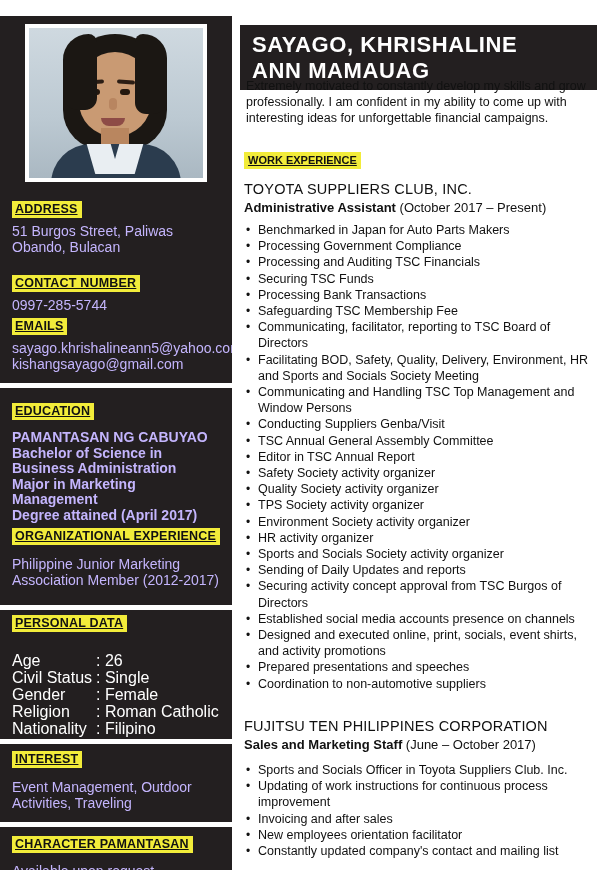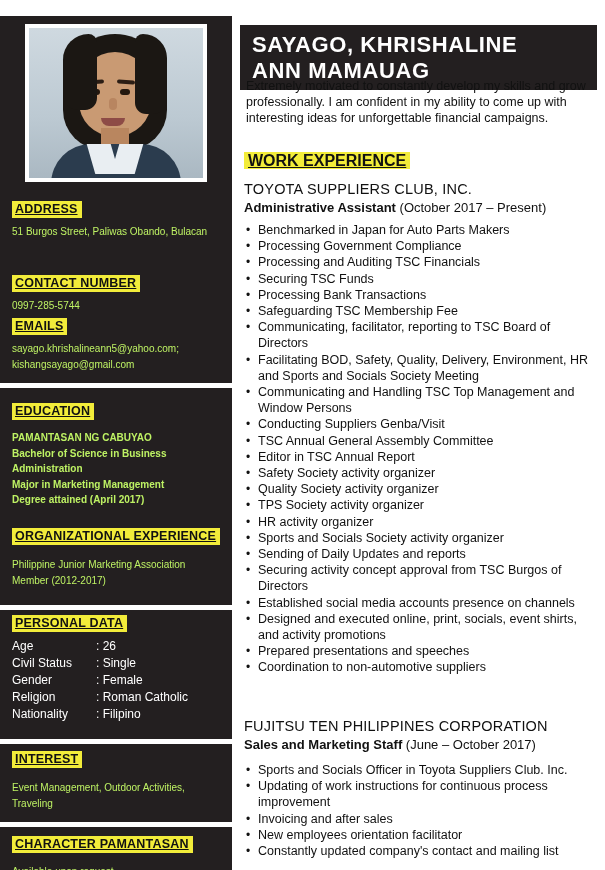"WORK EXPERIENCE" .we-head { font-size: 16px -> 11px }
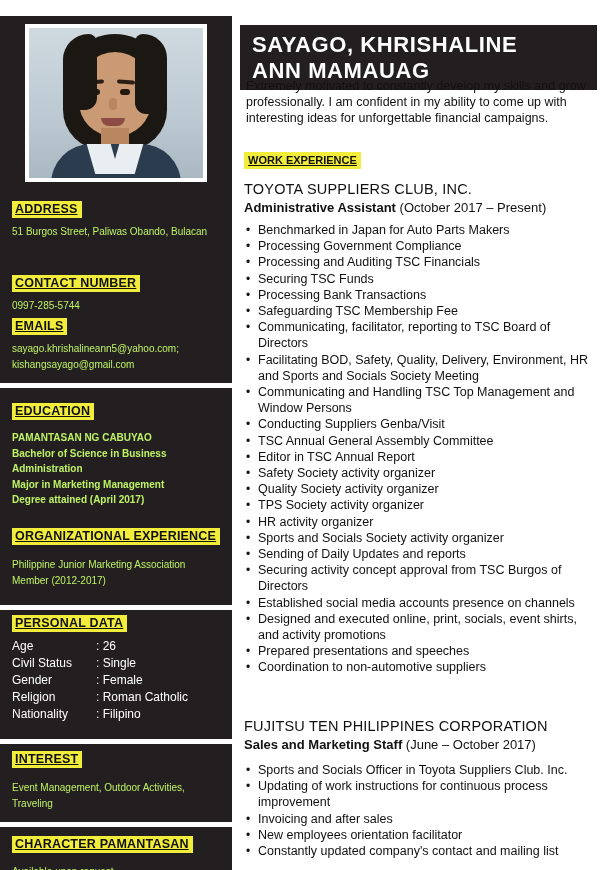"51 Burgos Street, Paliwas Obando," .left-body { color: #bef264 -> #c4b5fd; font-size: 10px -> 14px }
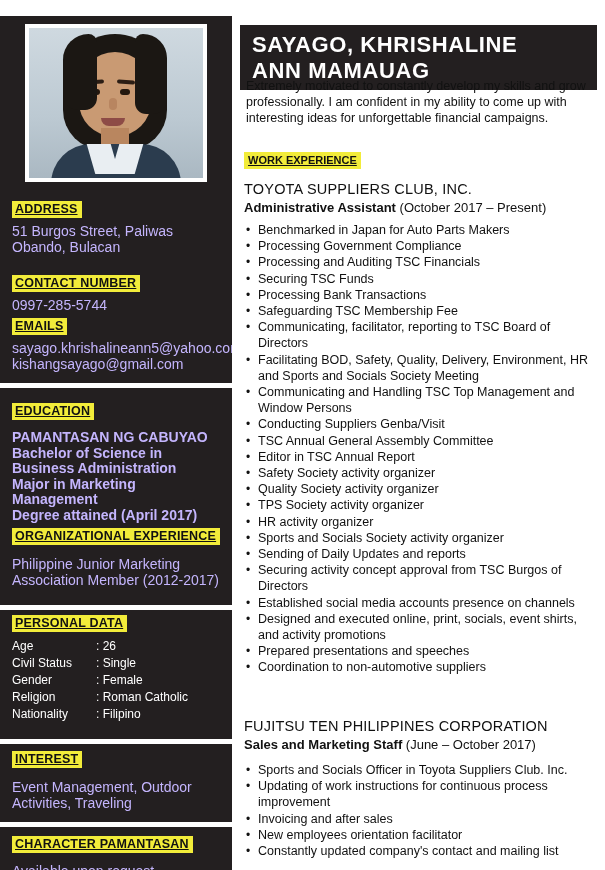"Environment Society activity organizer" li { html: none -> <li>Environment Society activity organizer</li> }
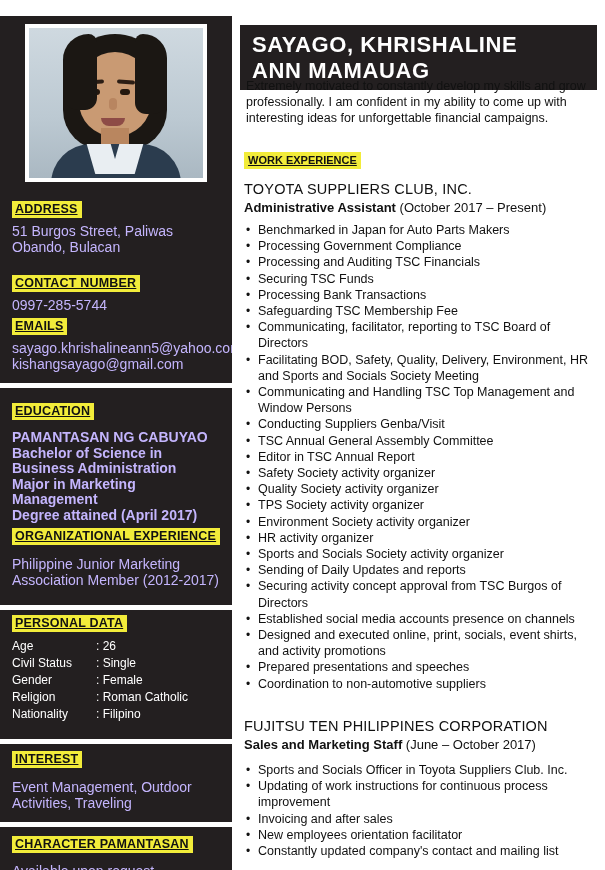"Age" .pd-table { font-size: 12px -> 16px; margin-top: 6px -> 20px }
